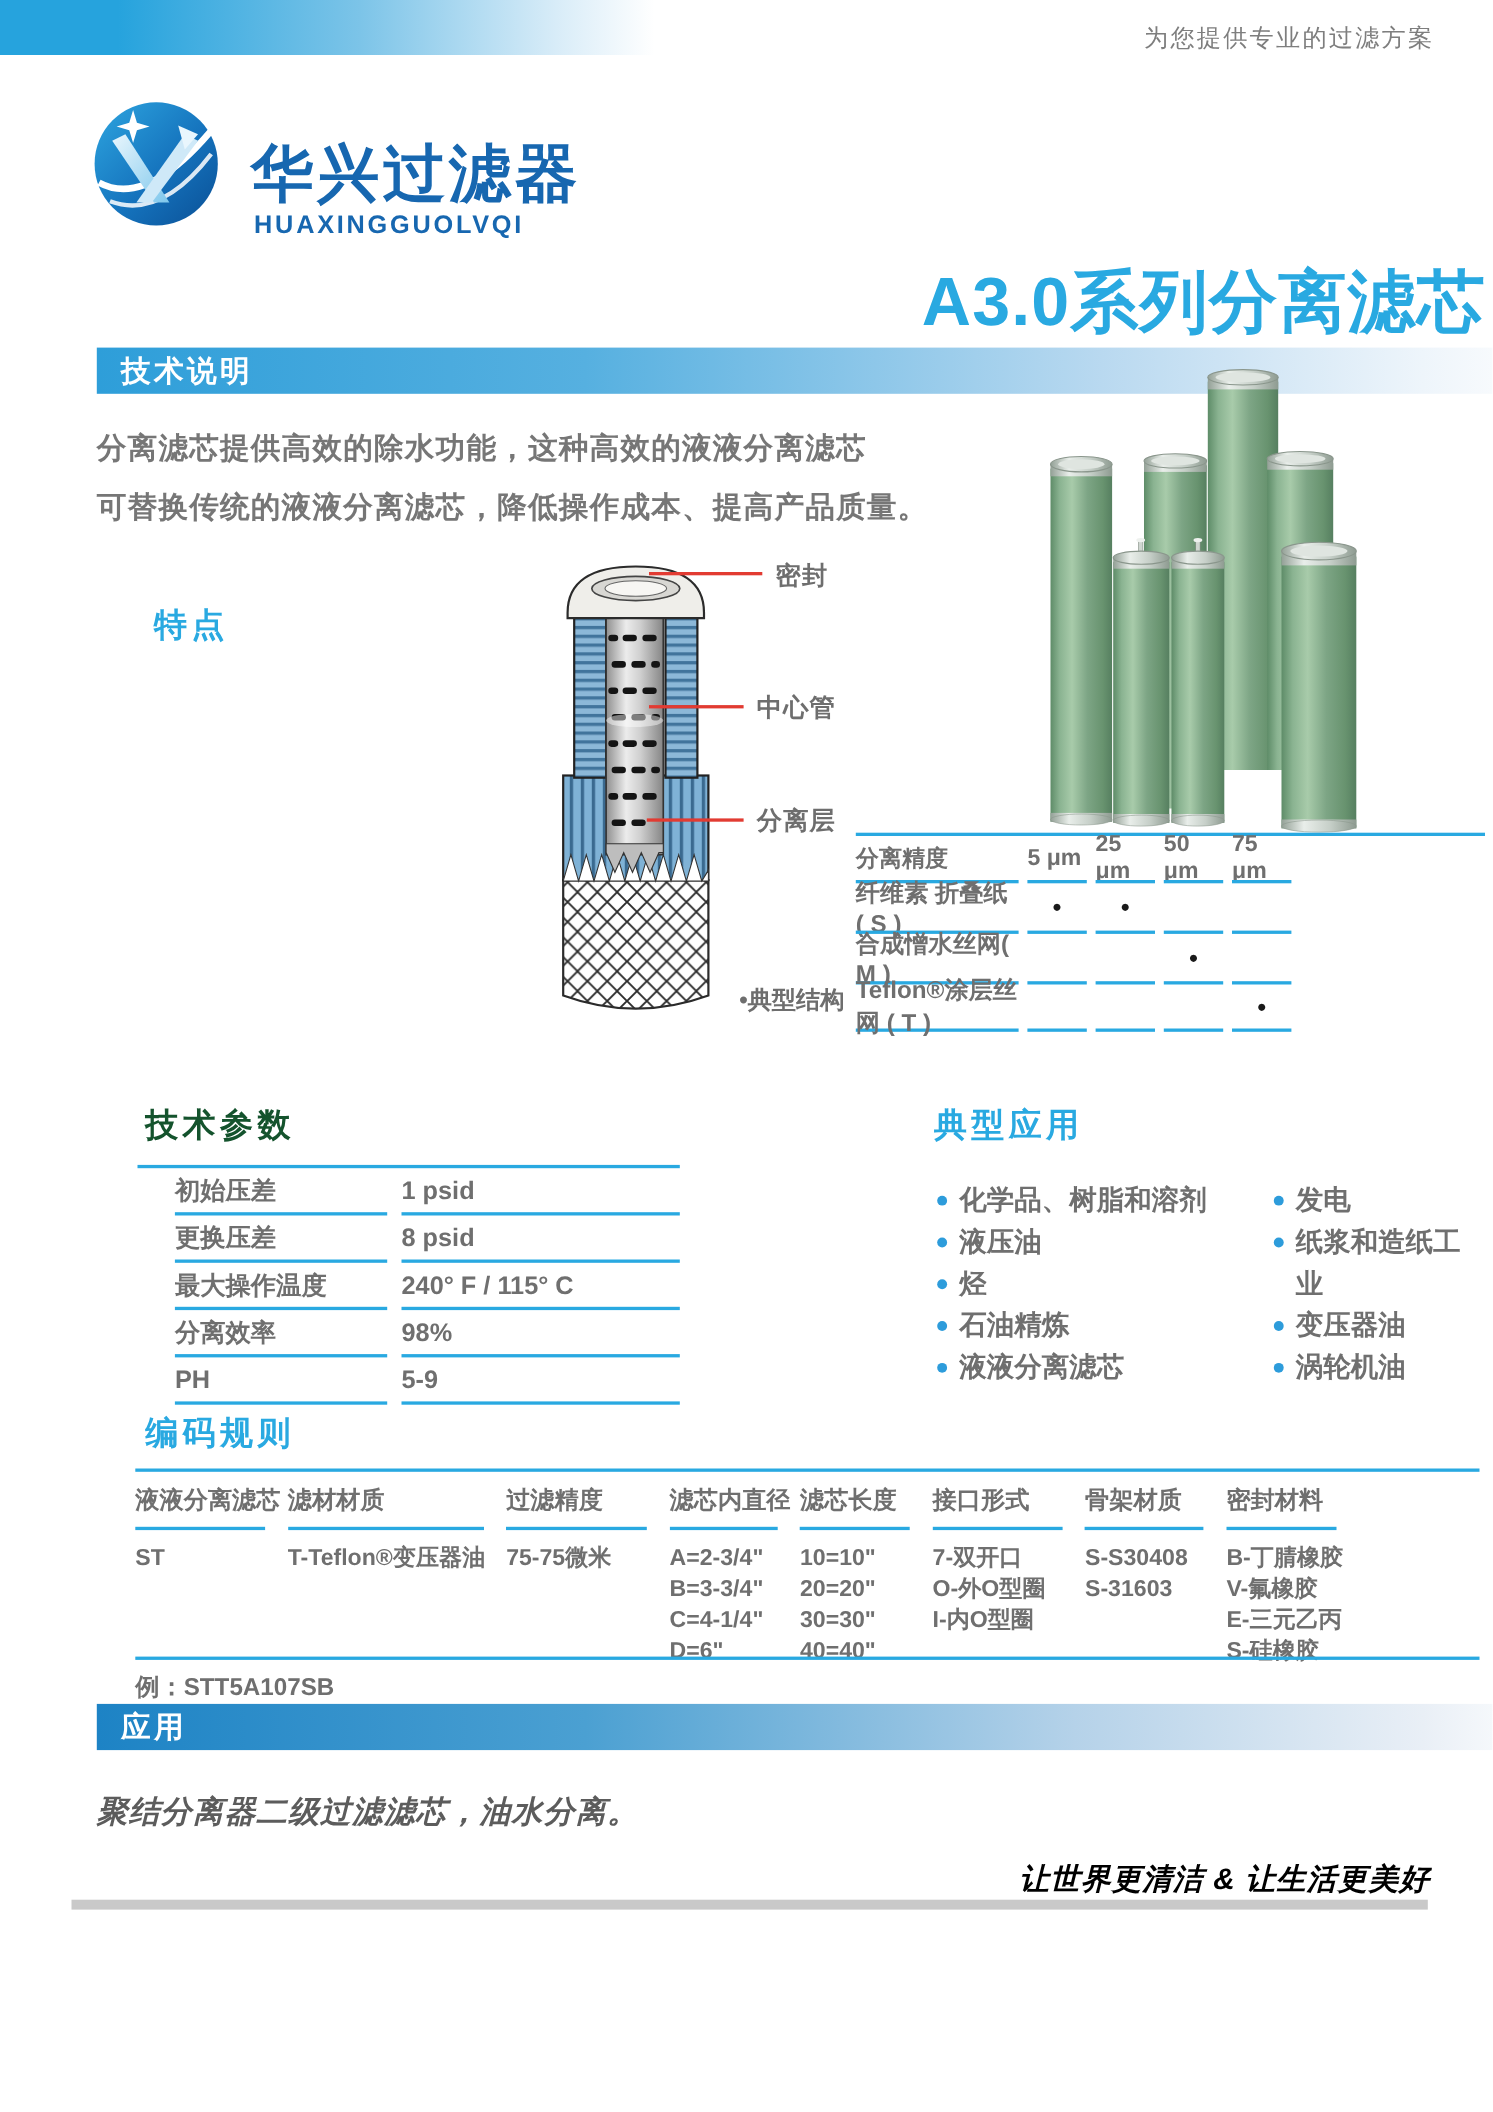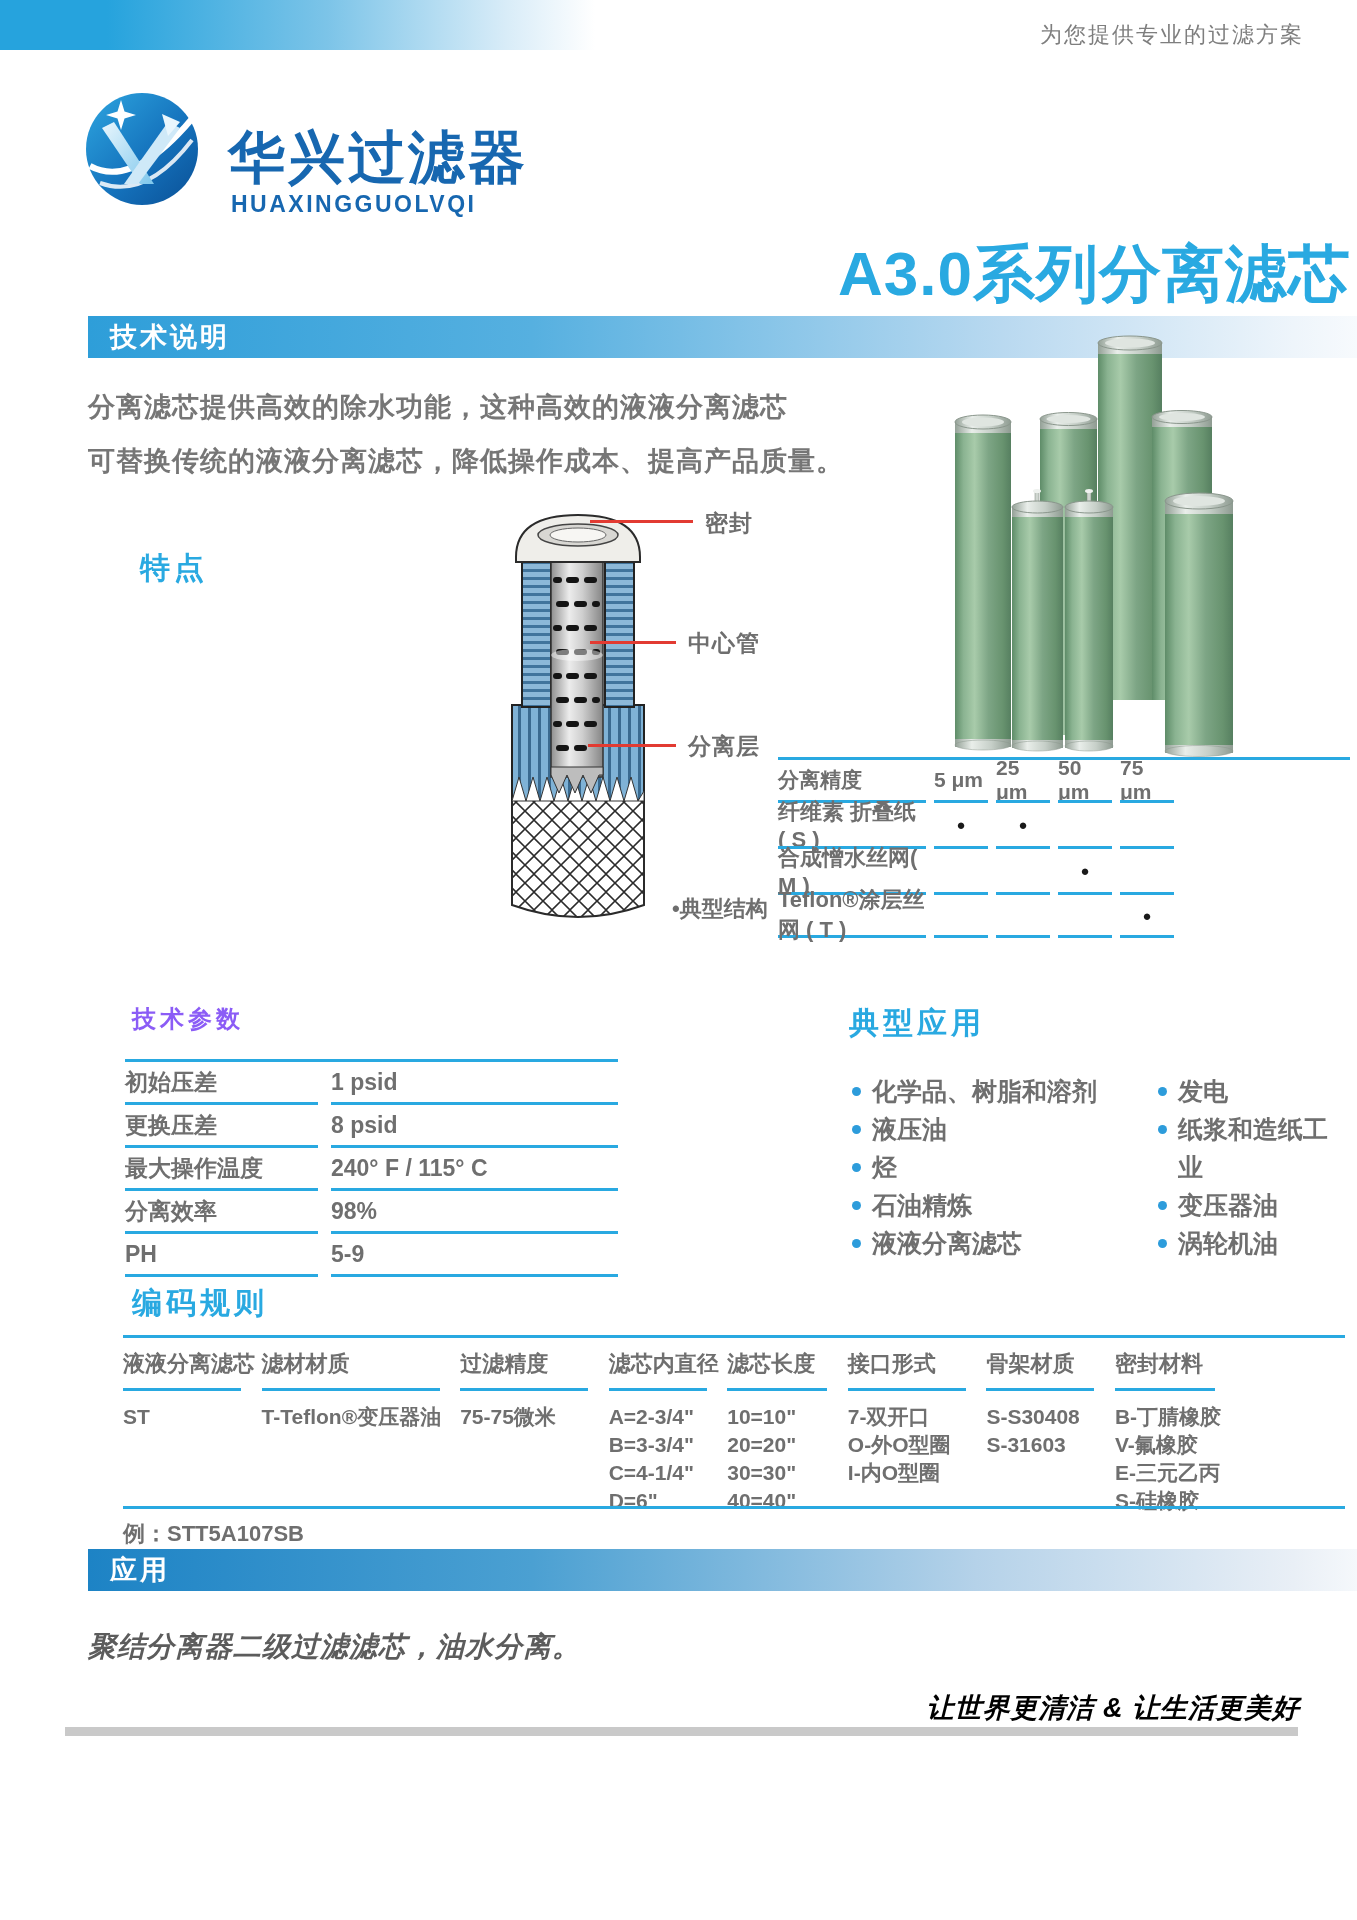"技术参数" .params-title { color: #8b5cf6 -> #14532d; font-size: 24px -> 30px }
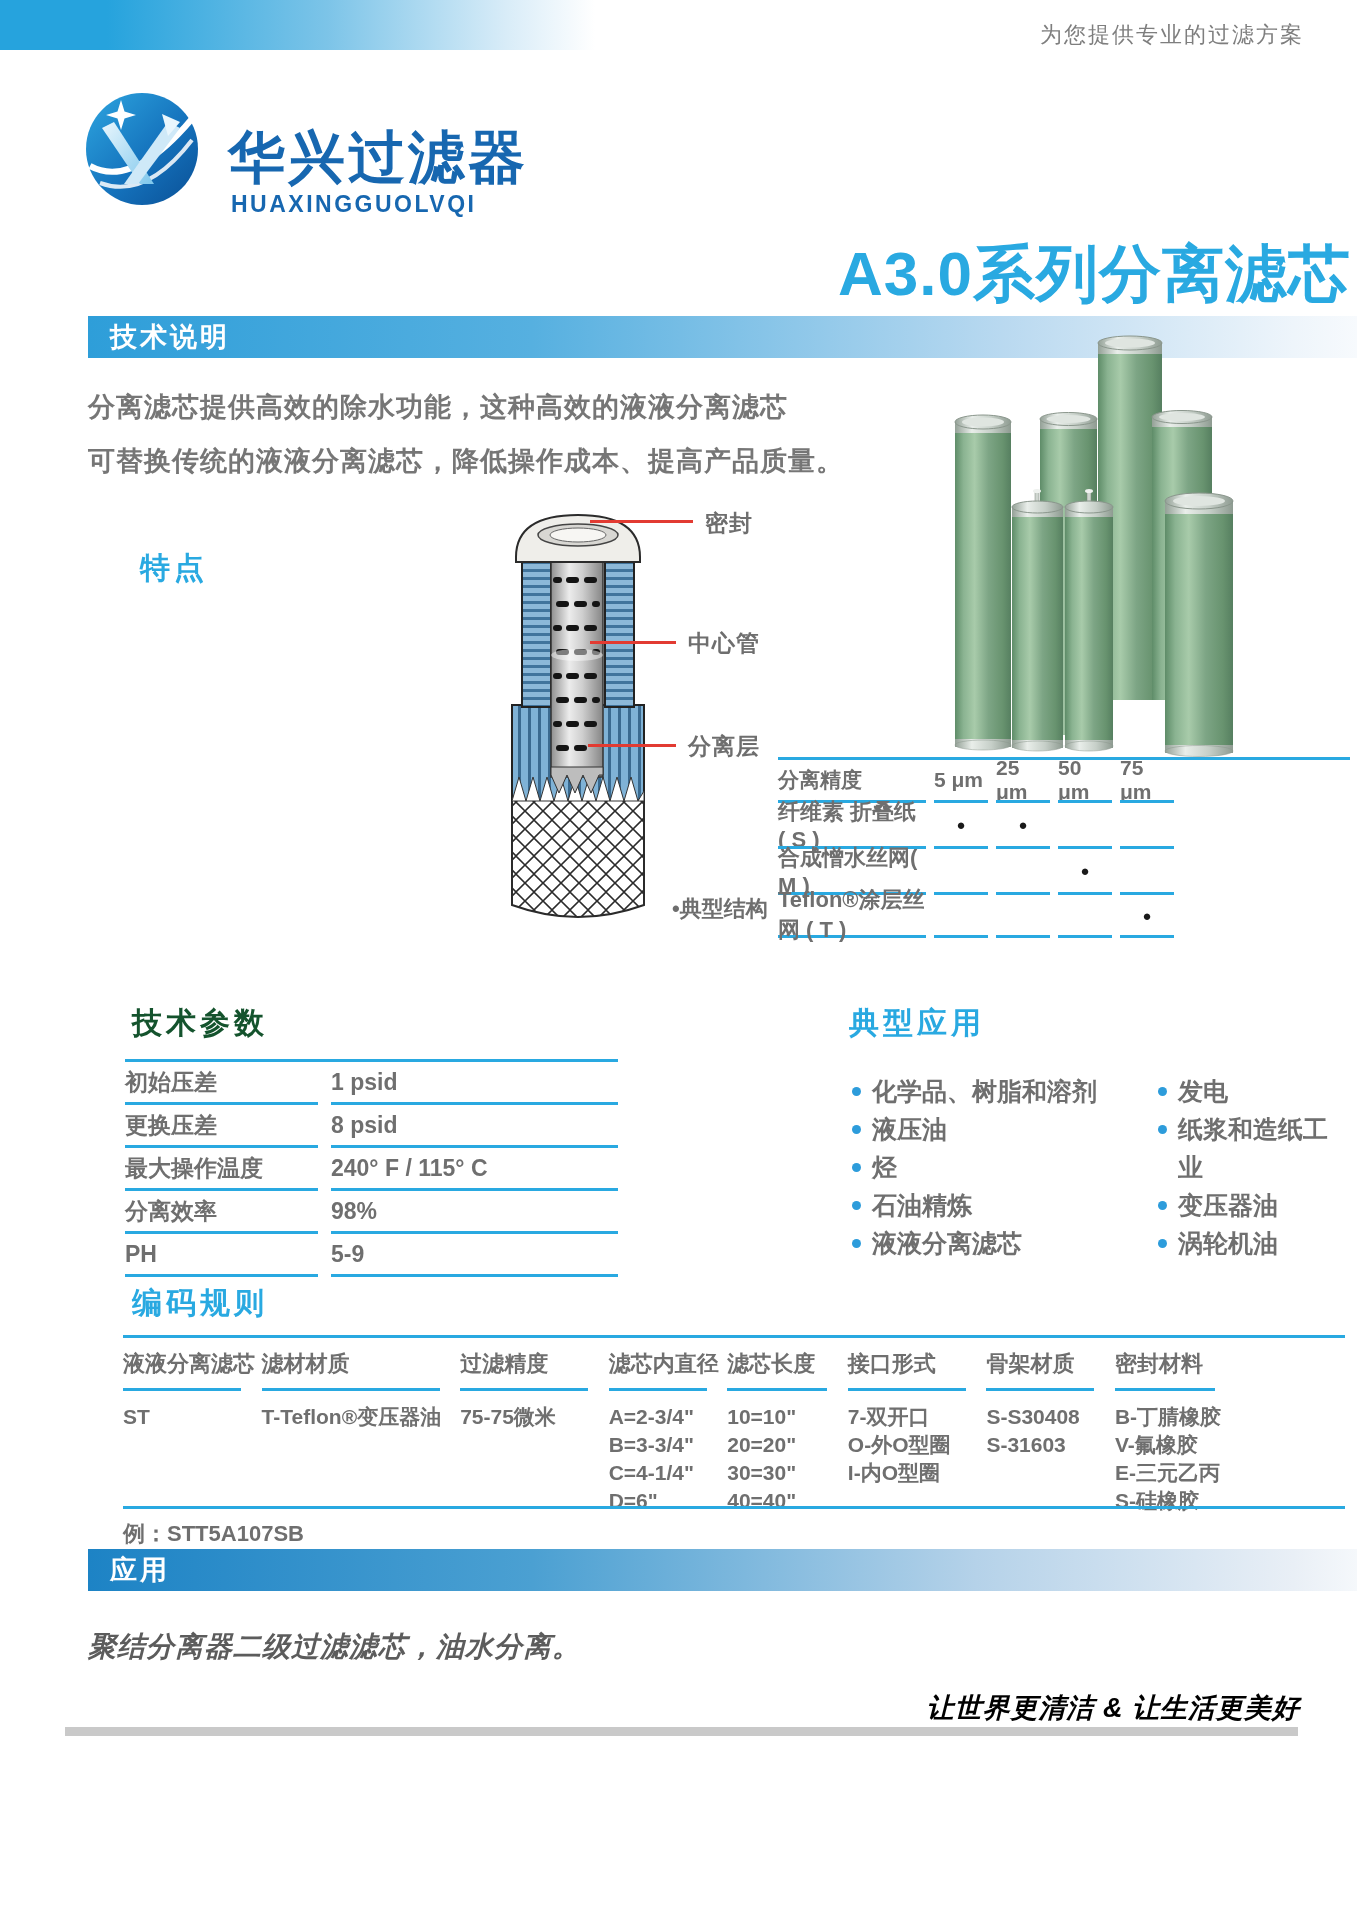"初始压差" .param-row { margin-left: none -> 34px }
